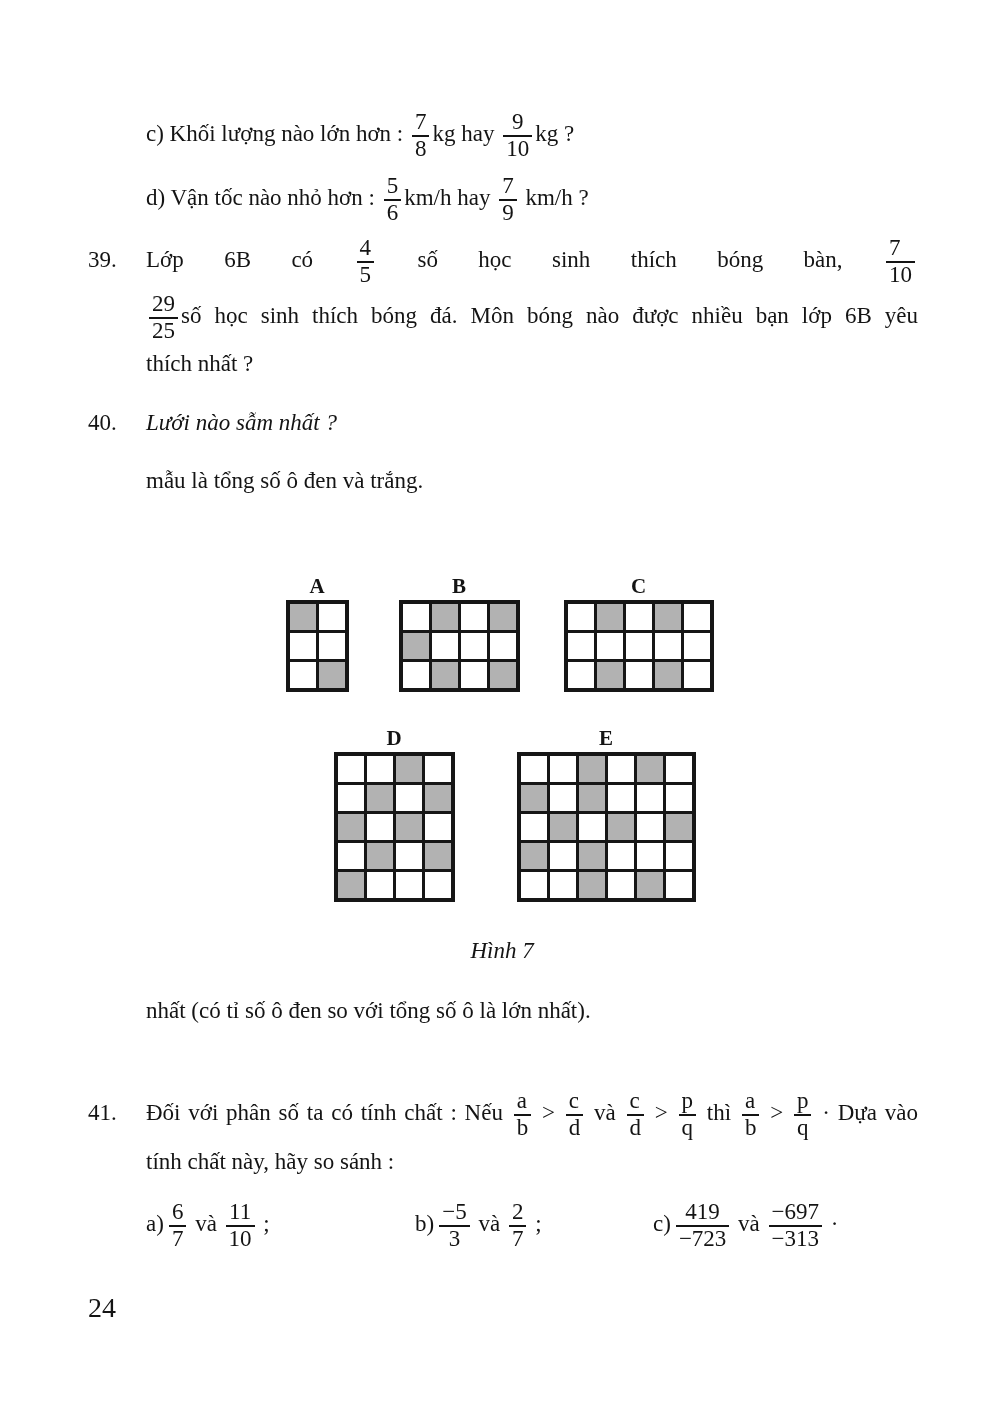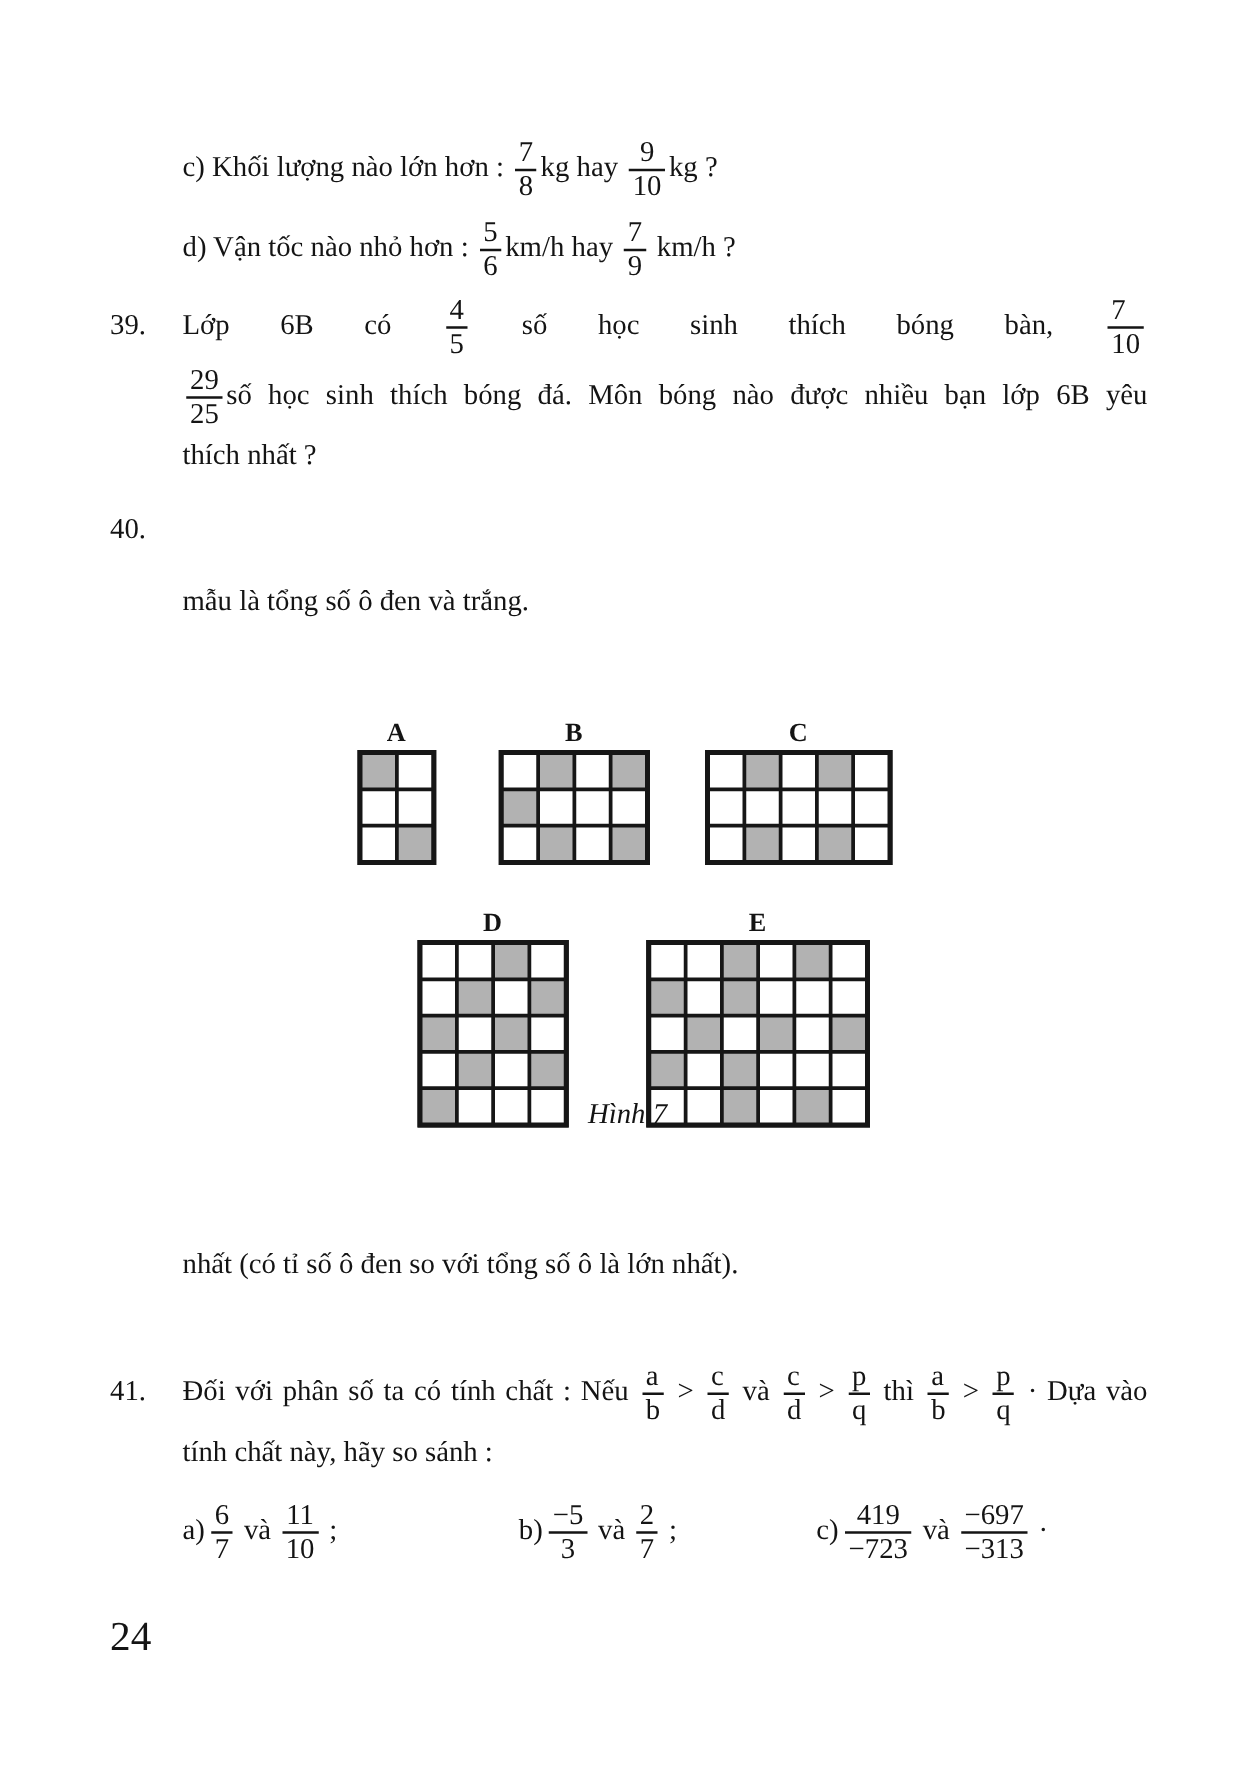"Lưới nào sẫm nhất ?" div.abs { html: none -> <div>Lưới nào sẫm nhất ?</div> }
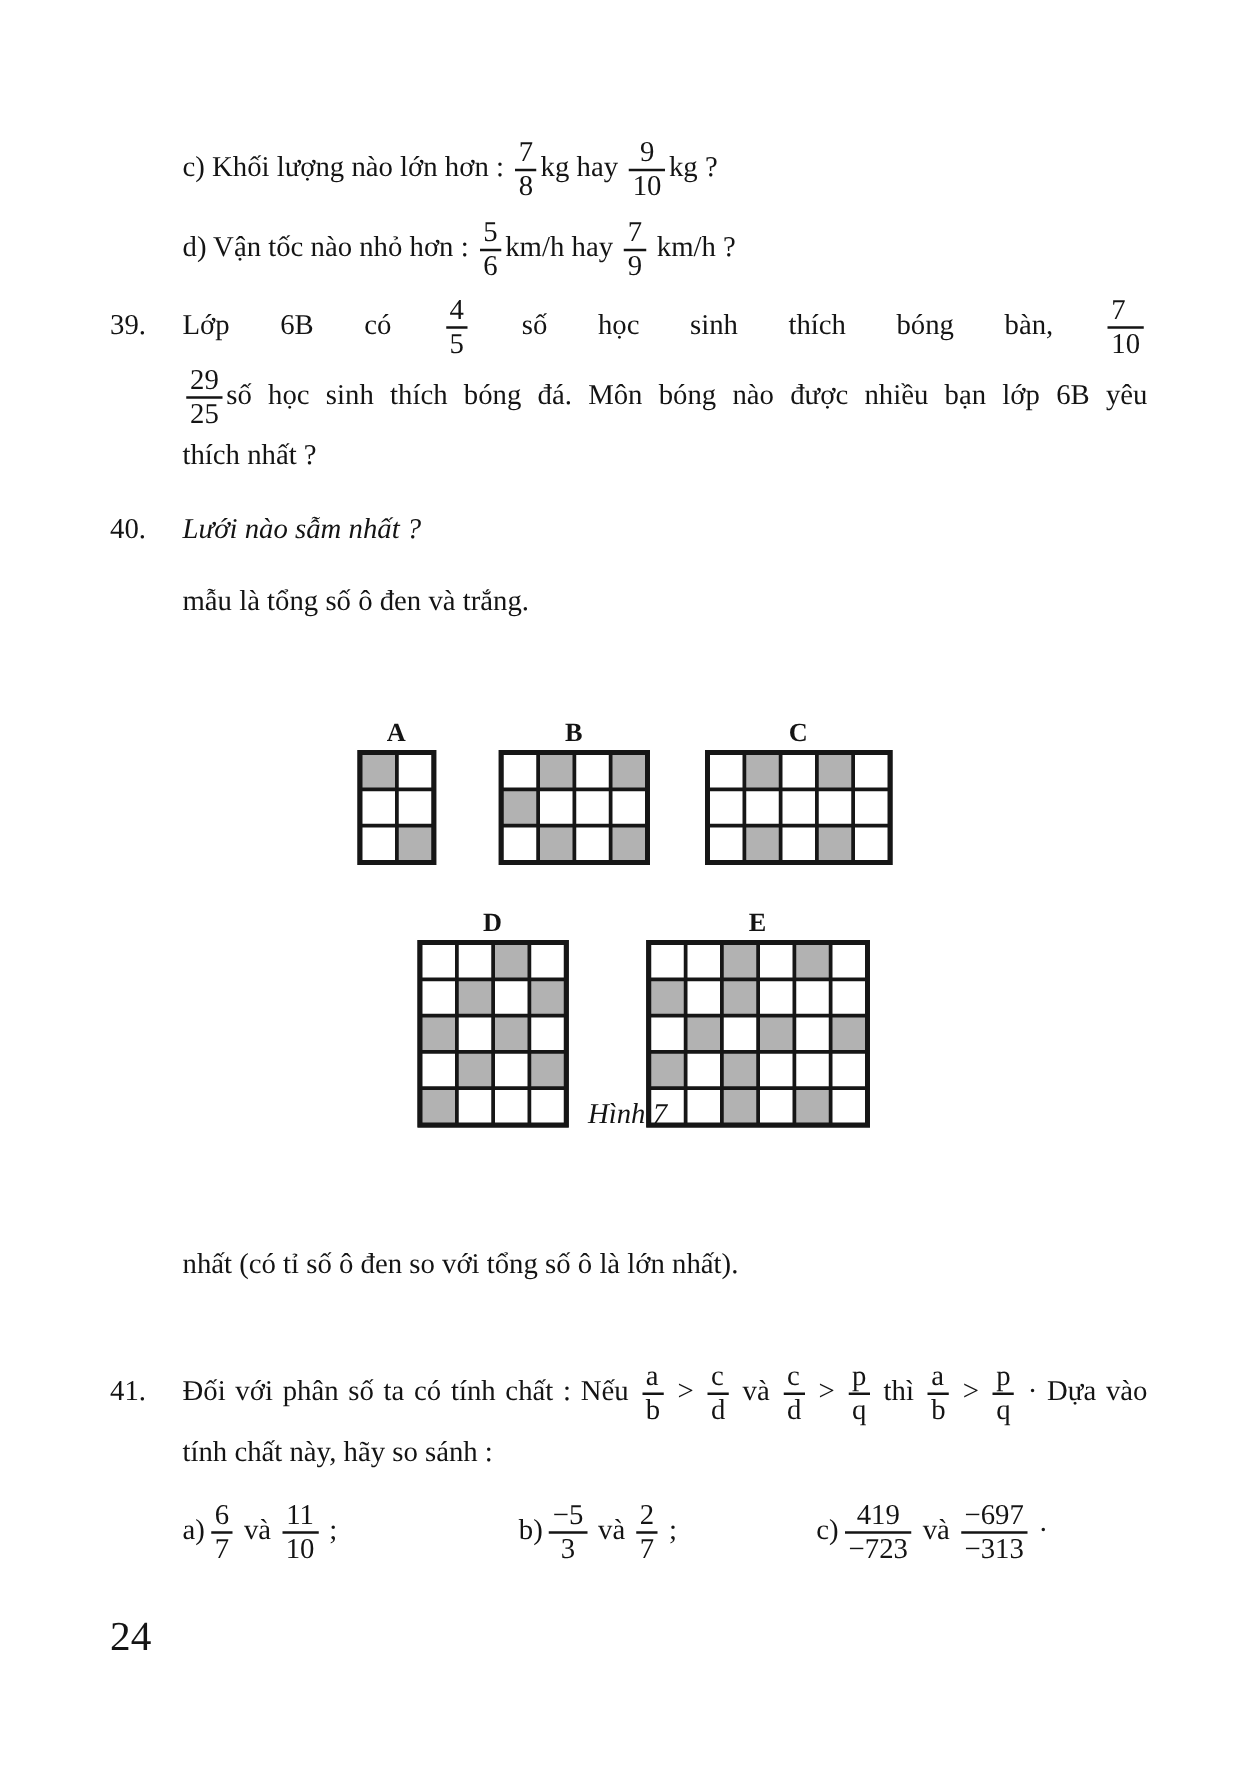"Hình 7" div.abs { top: 878px -> 938px }
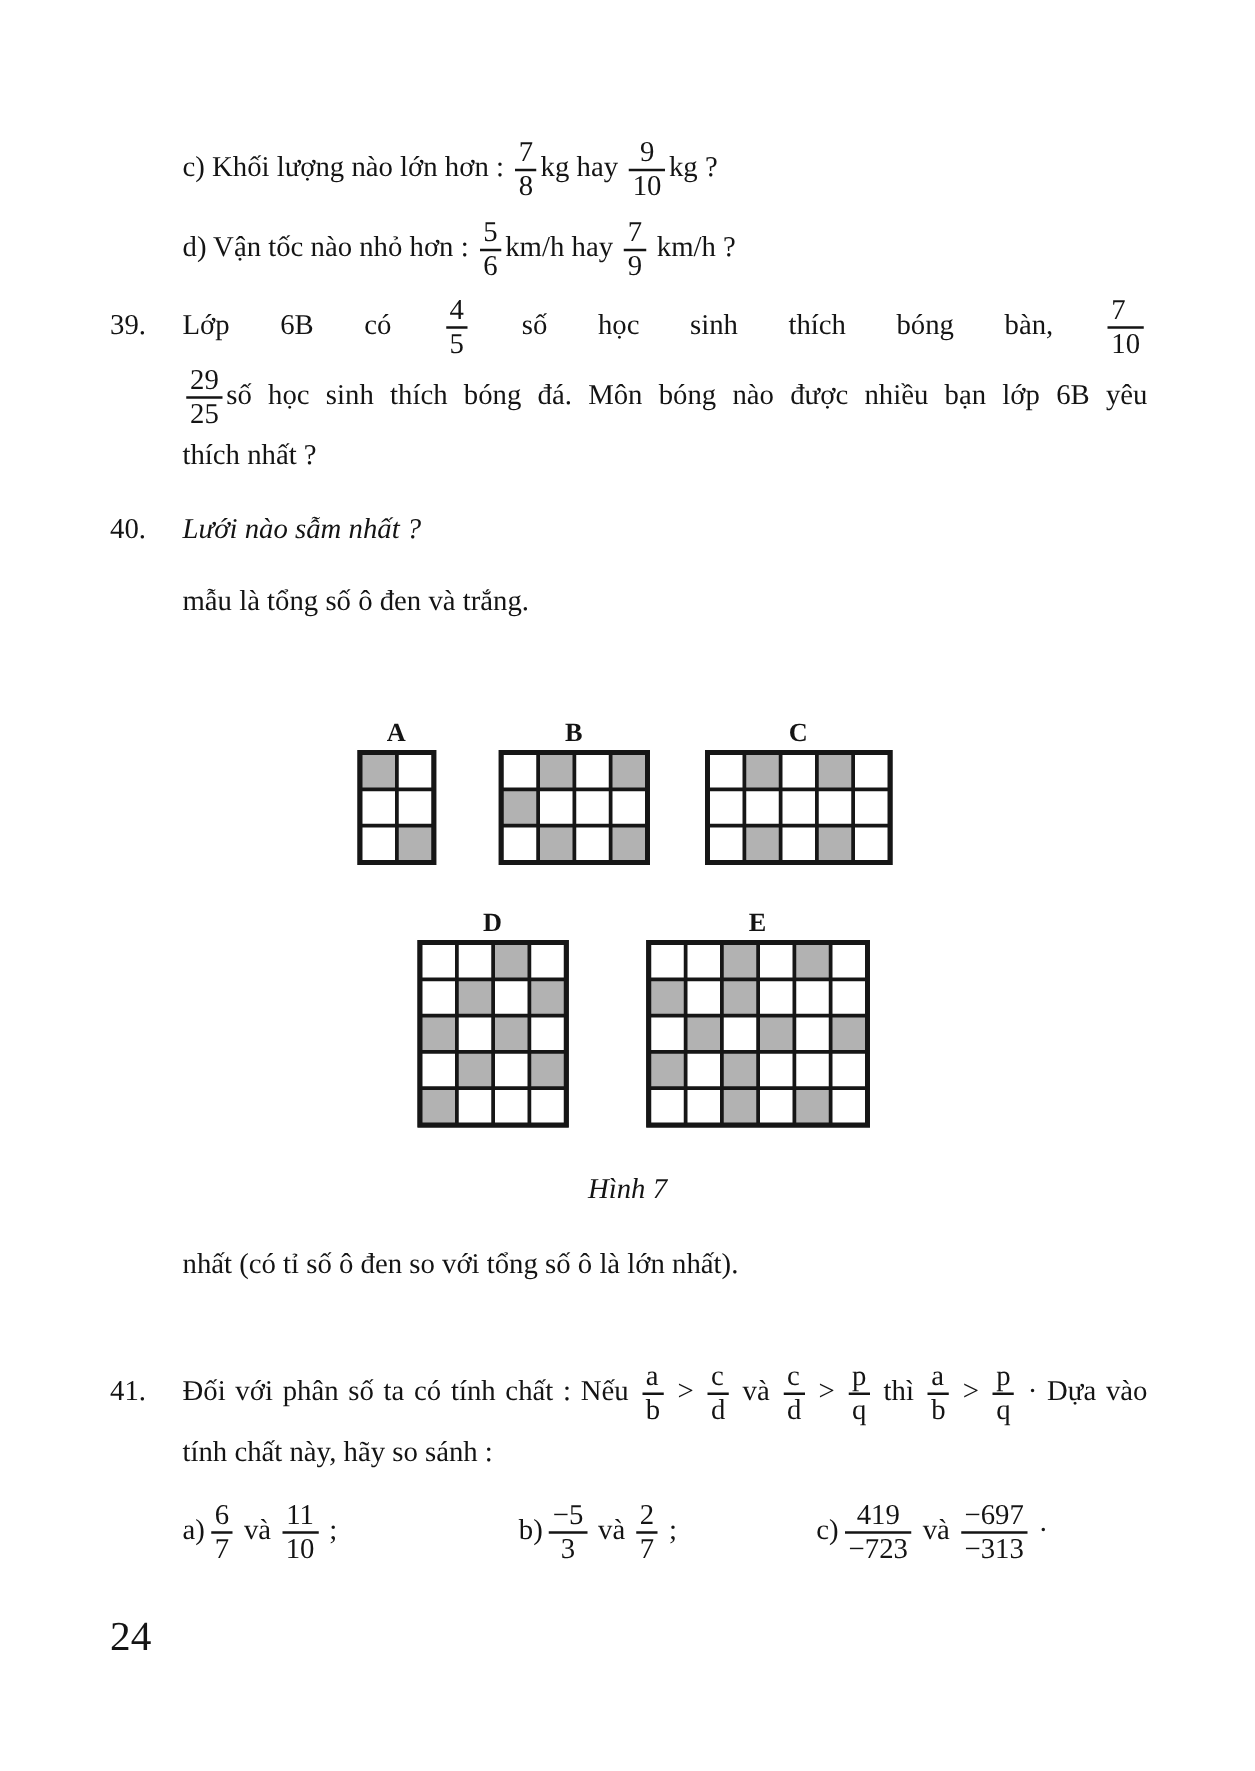"24" .pagenum { font-size: 33px -> 28px }
